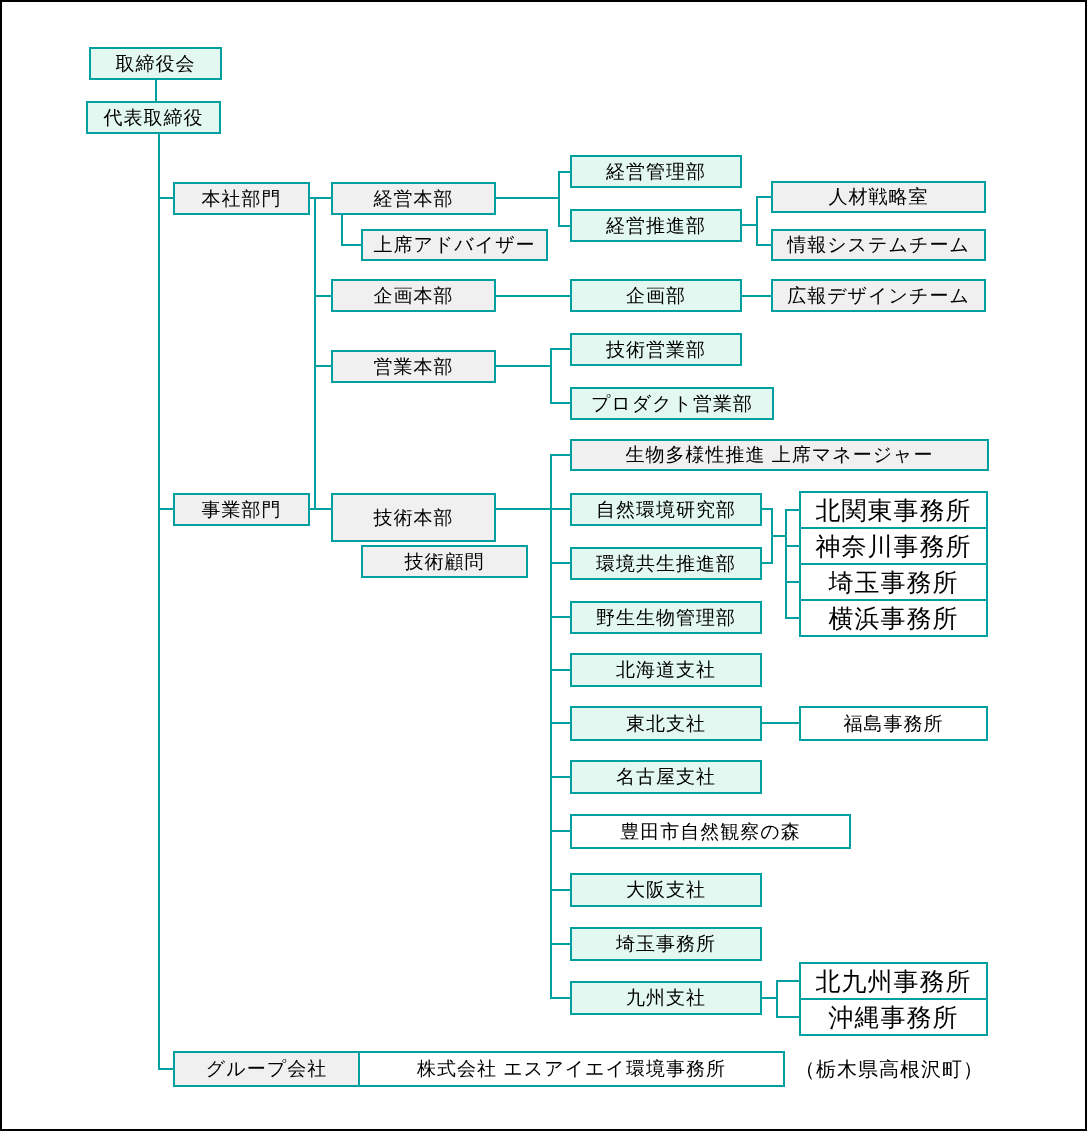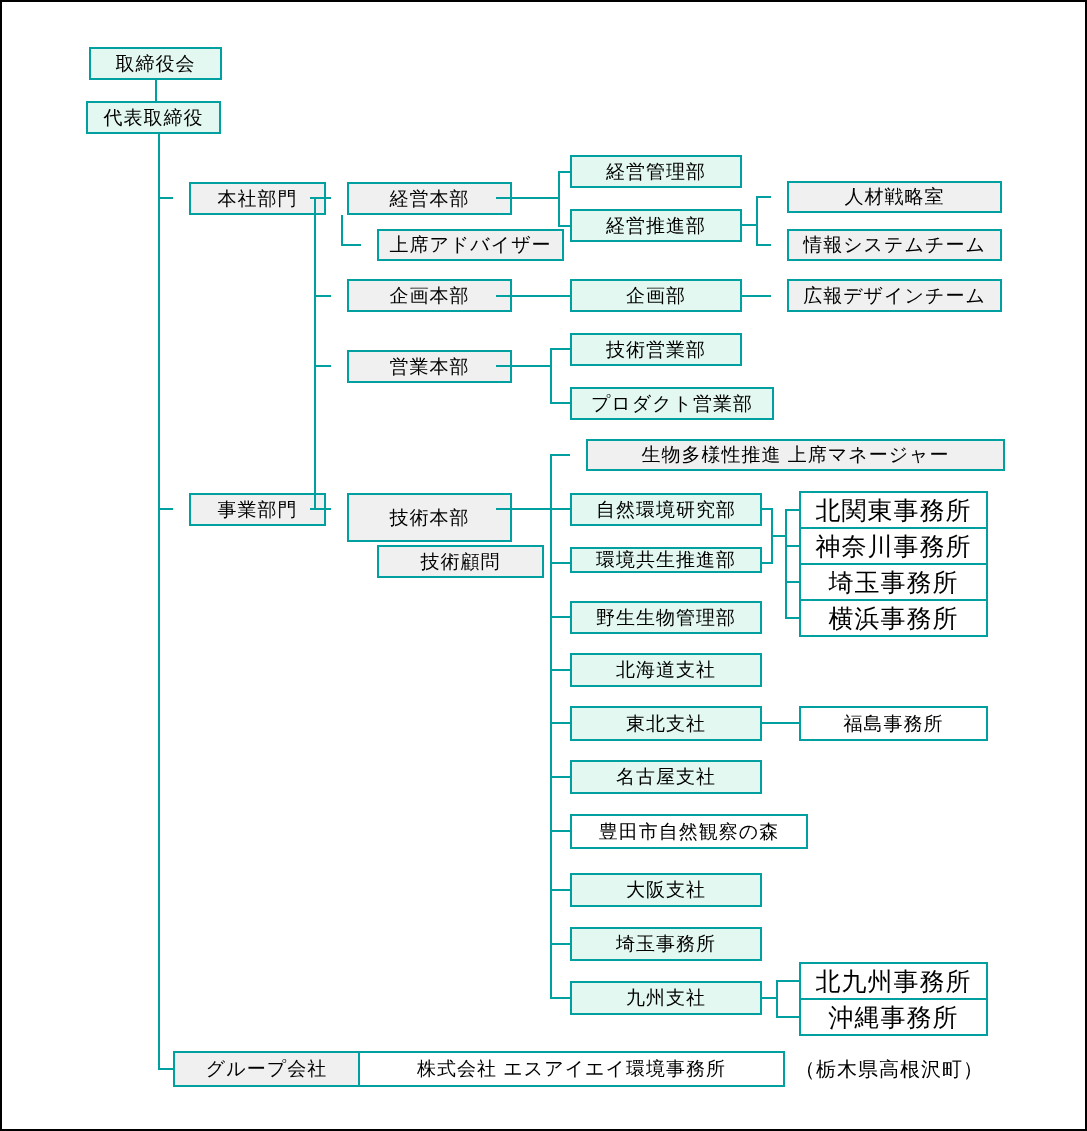"本社部門" .gray { margin-left: 16px -> none }
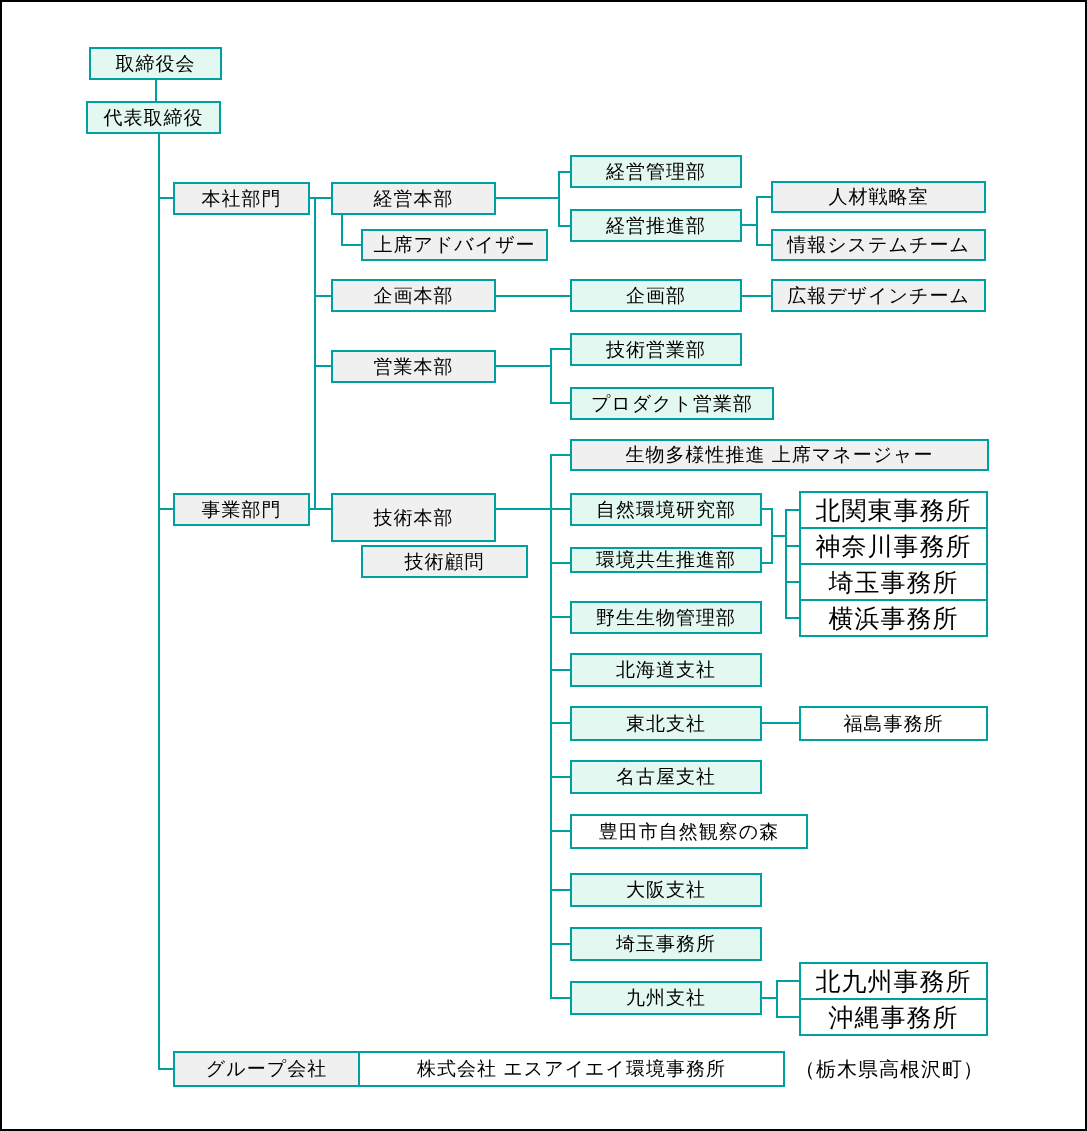"環境共生推進部" div.box { height: 26px -> 33px }
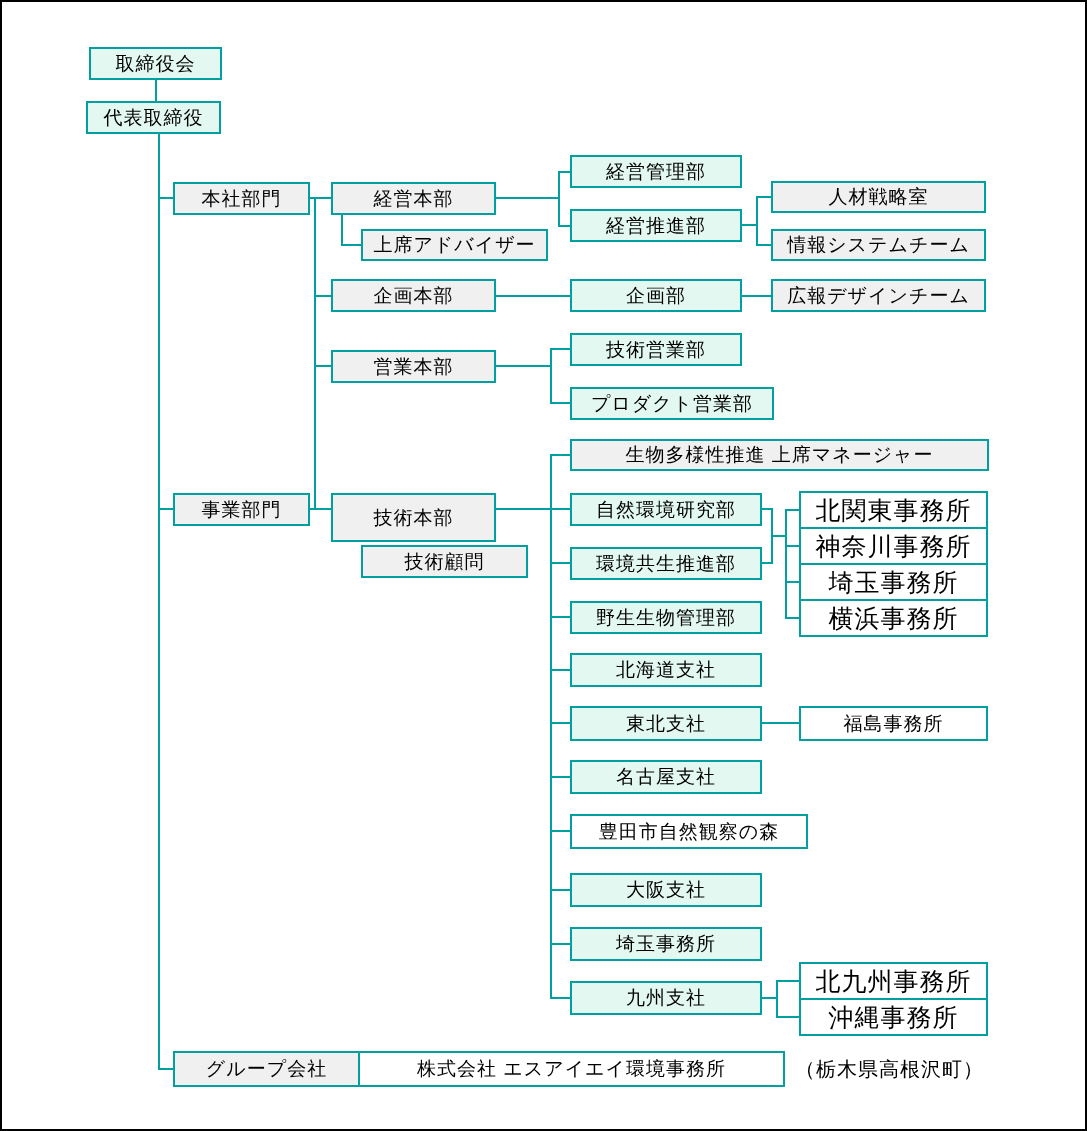"豊田市自然観察の森" div.box { width: 238px -> 281px }
